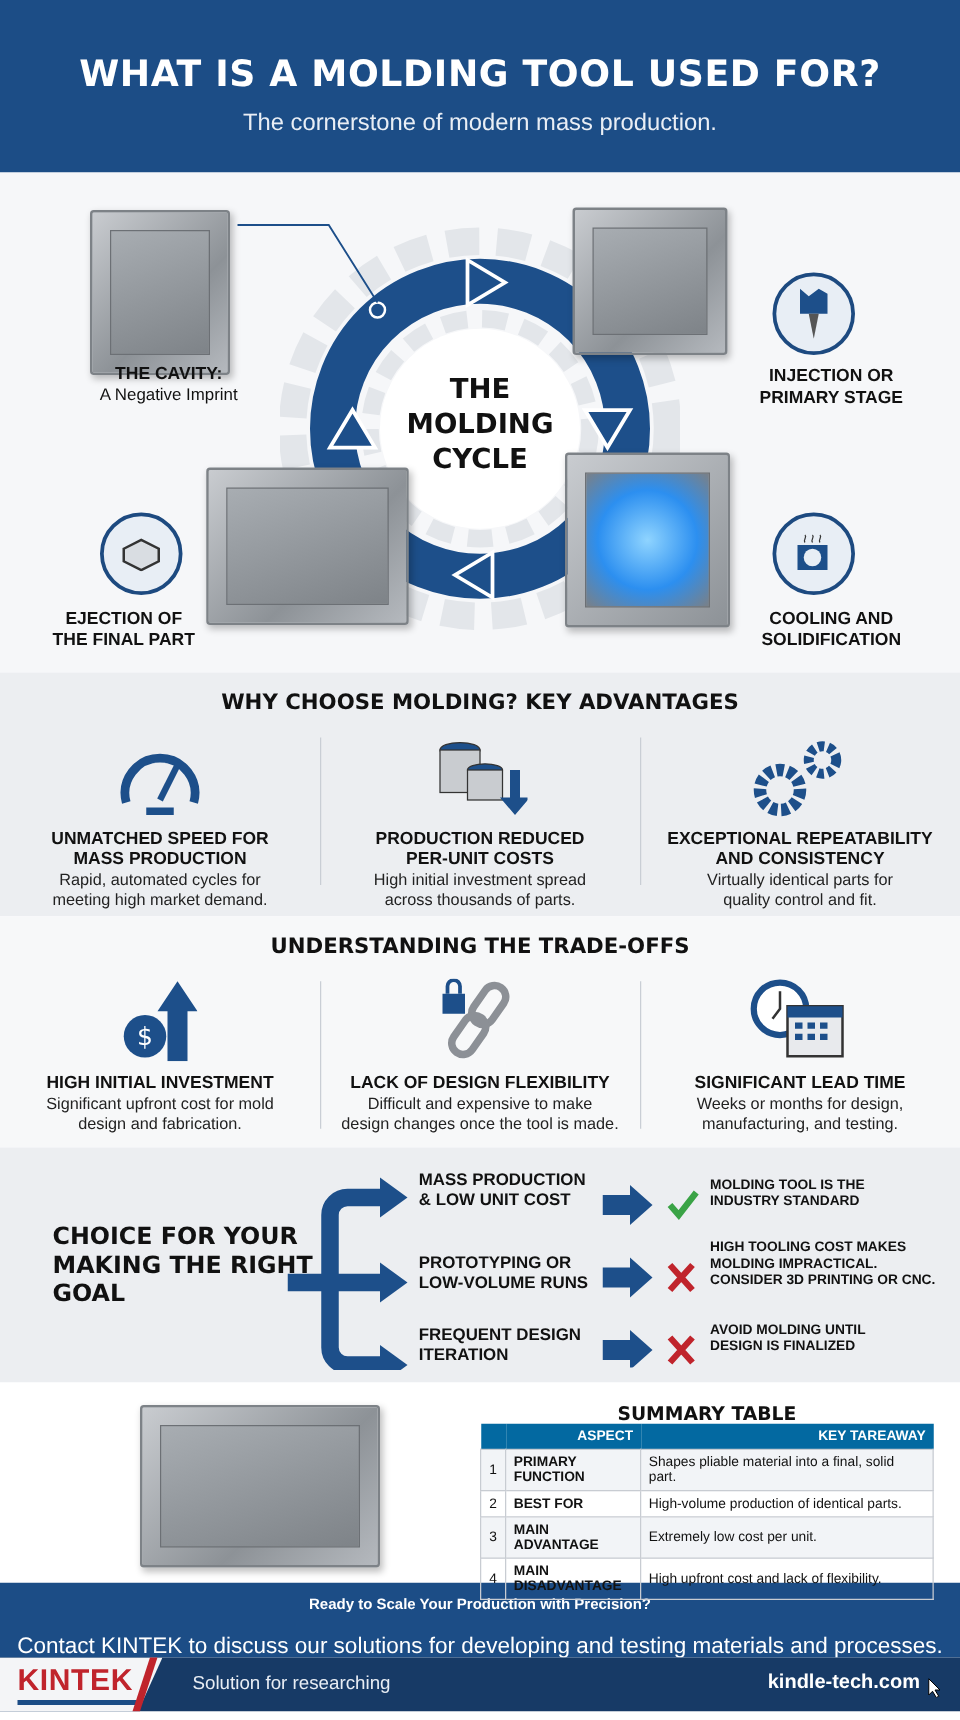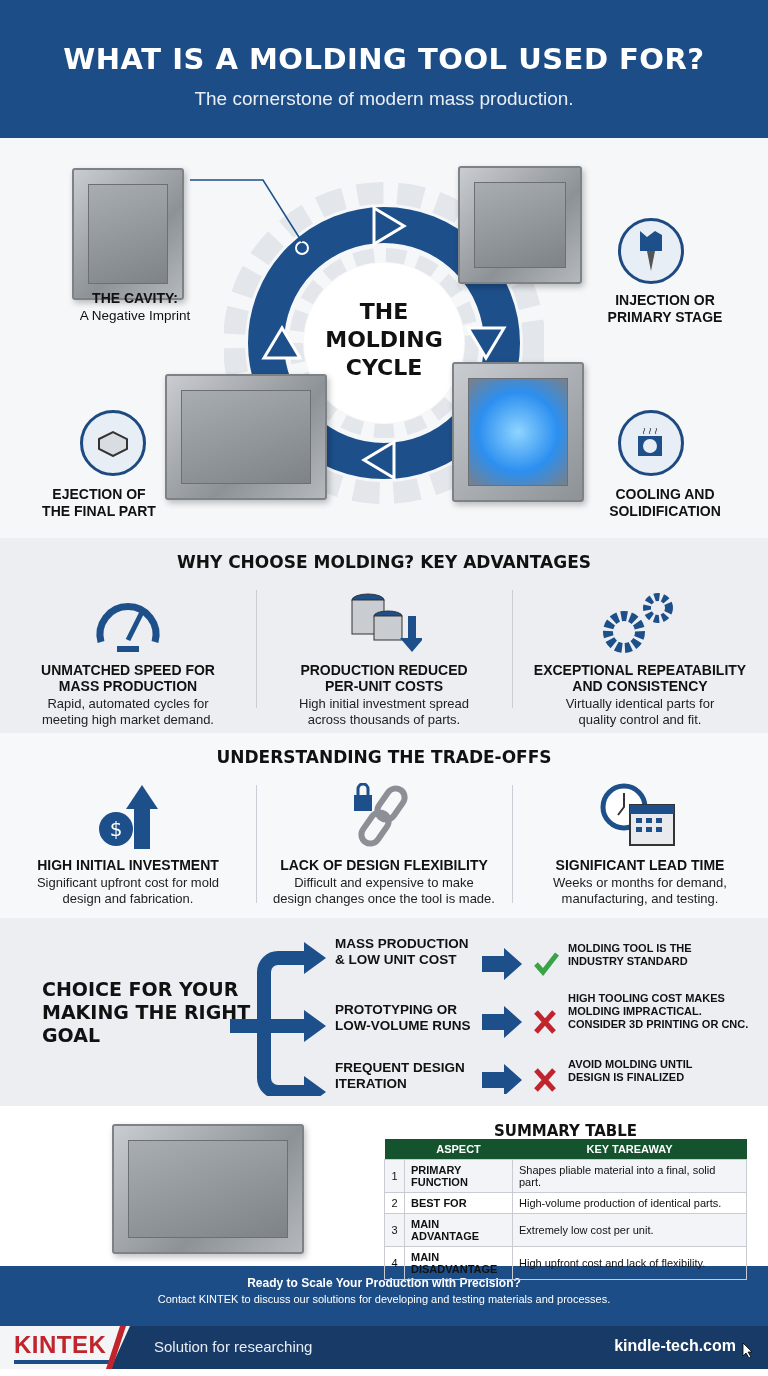"Weeks or months for demand," div { text: demand -> design }
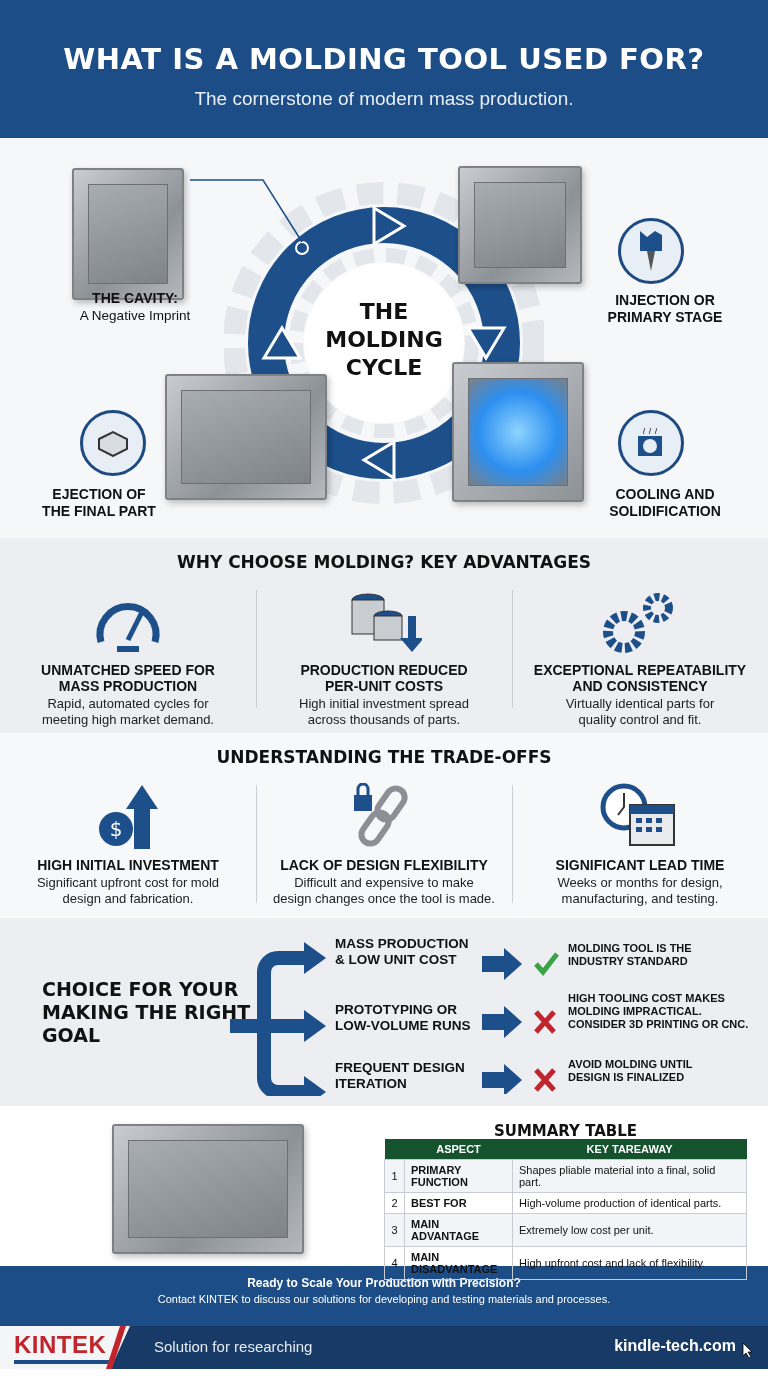"ASPECT" th { background: #14532d -> #0369a1; text-align: center -> right }
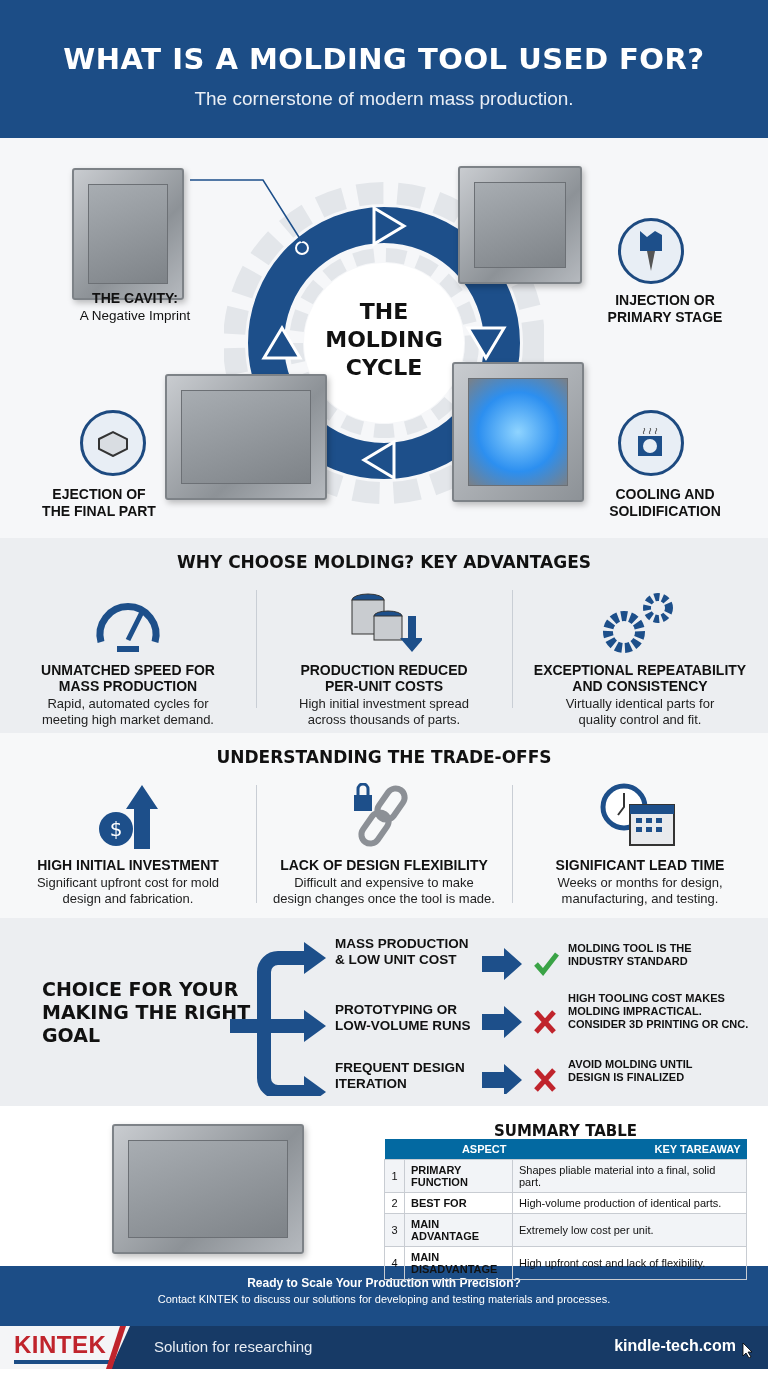"Contact KINTEK to discuss our" .cta .s { font-size: 11px -> 18px; margin-top: 3px -> 16px }
